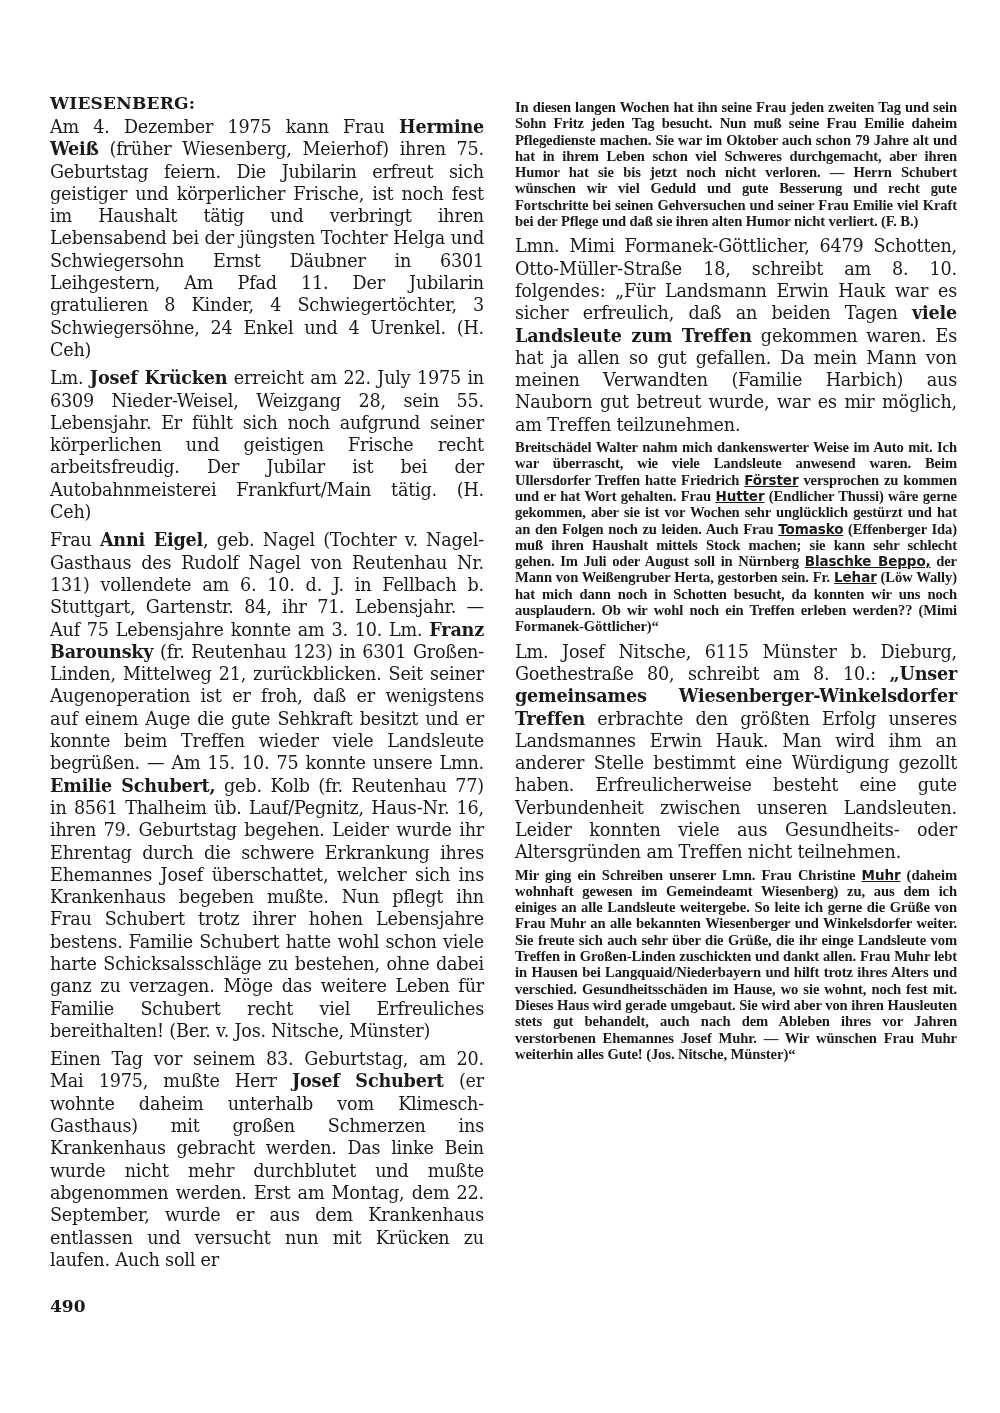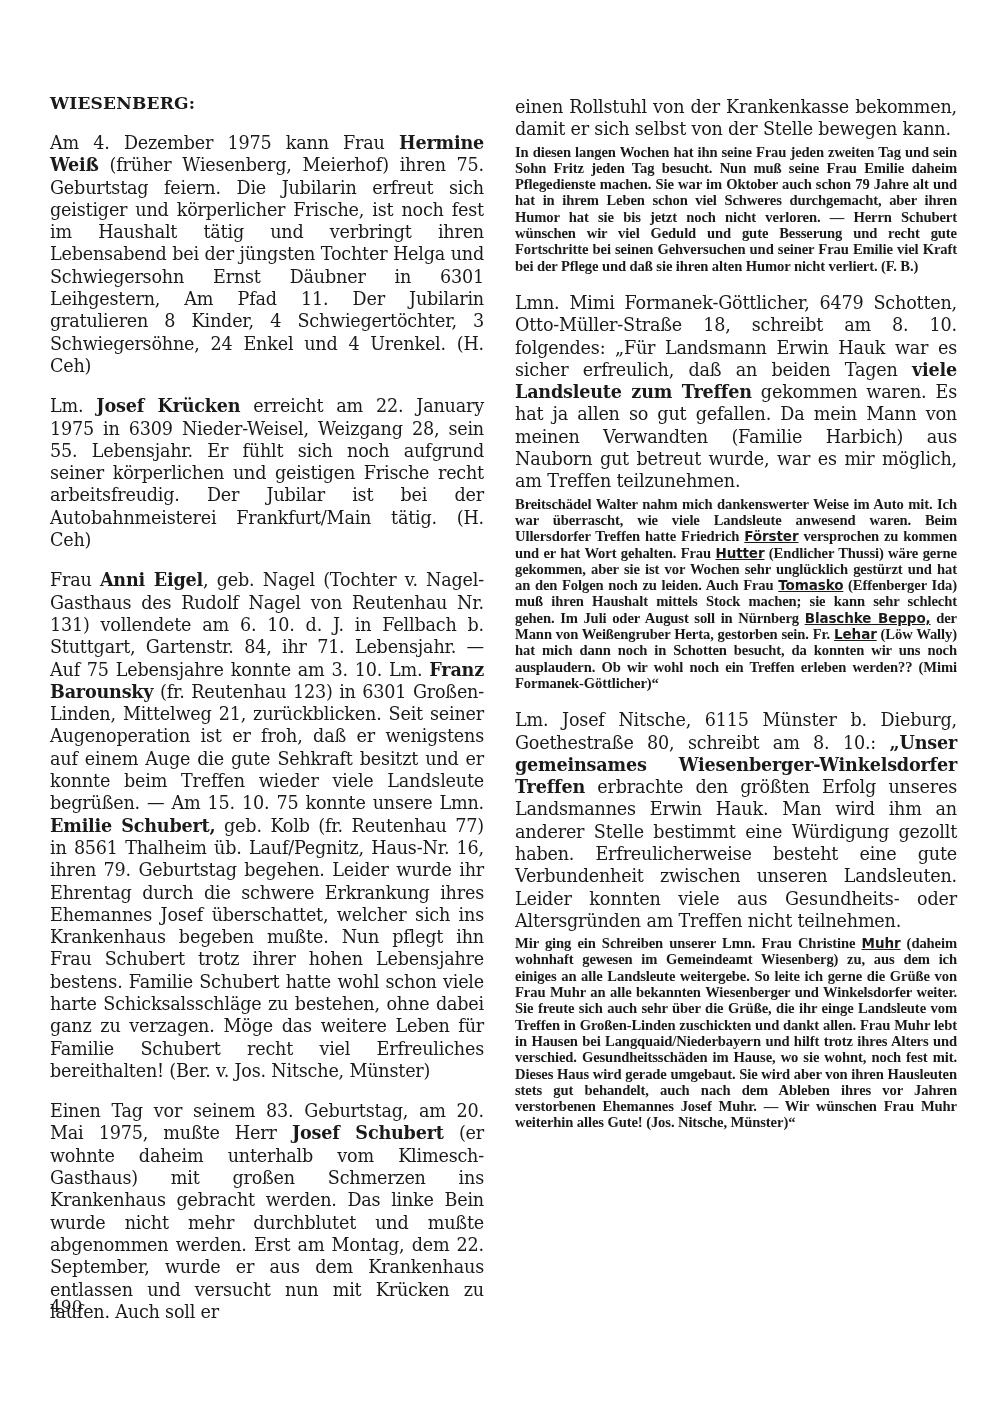"WIESENBERG:" .heading { margin-bottom: 18px -> 2px }
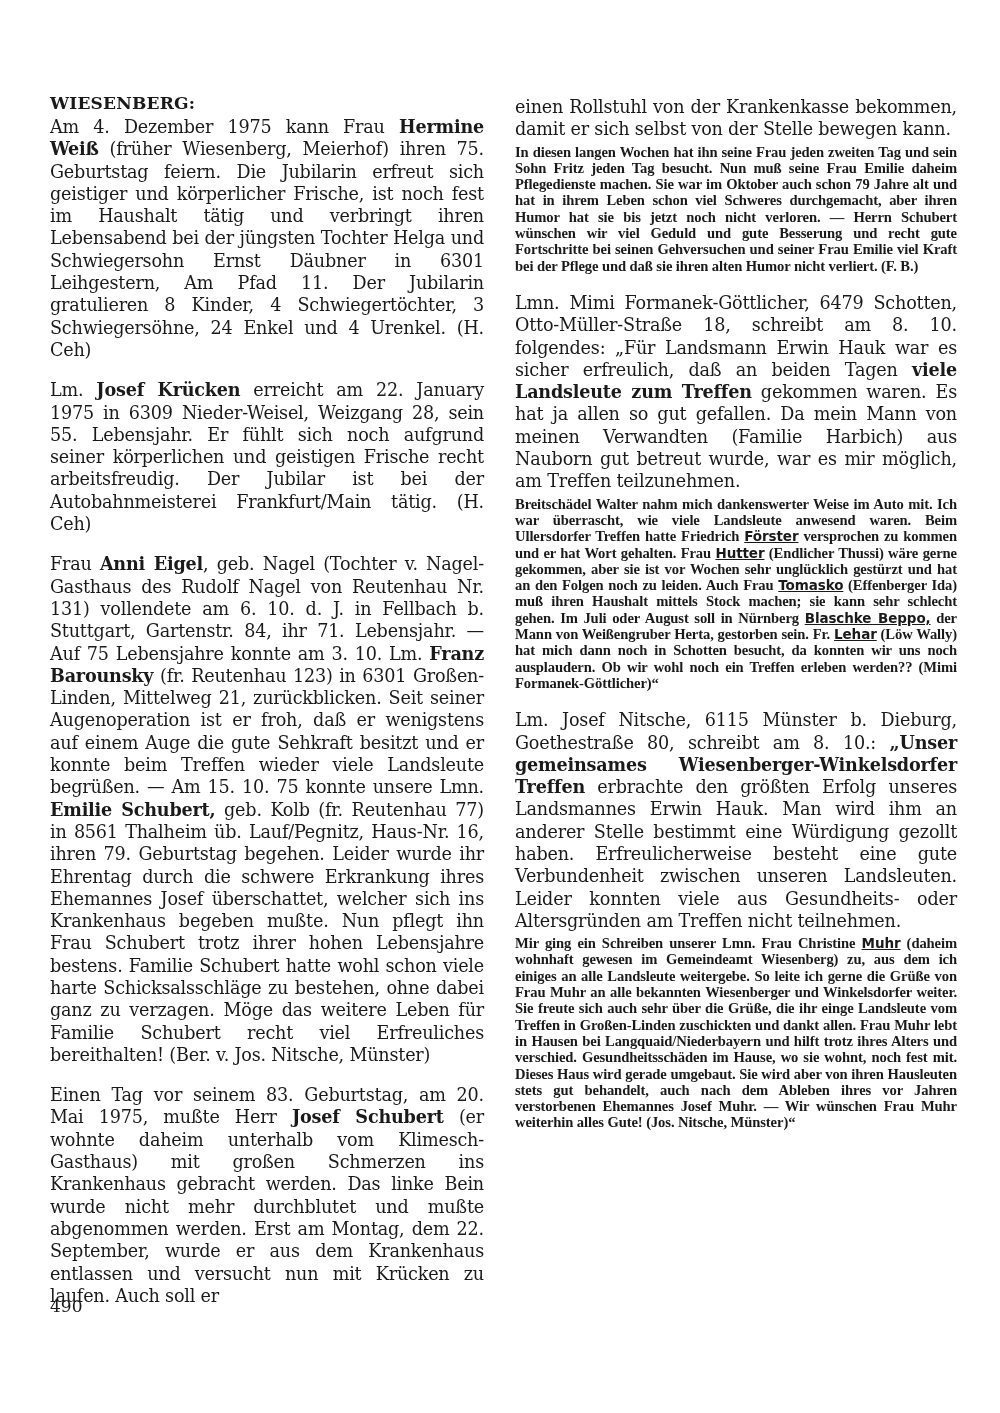"einen Rollstuhl von der Krankenkasse" p.serif { html: <p>einen Rollstuhl von der Krankenkasse bekommen, damit er sich selbst von der Stelle bewegen kann.</p> -> none }
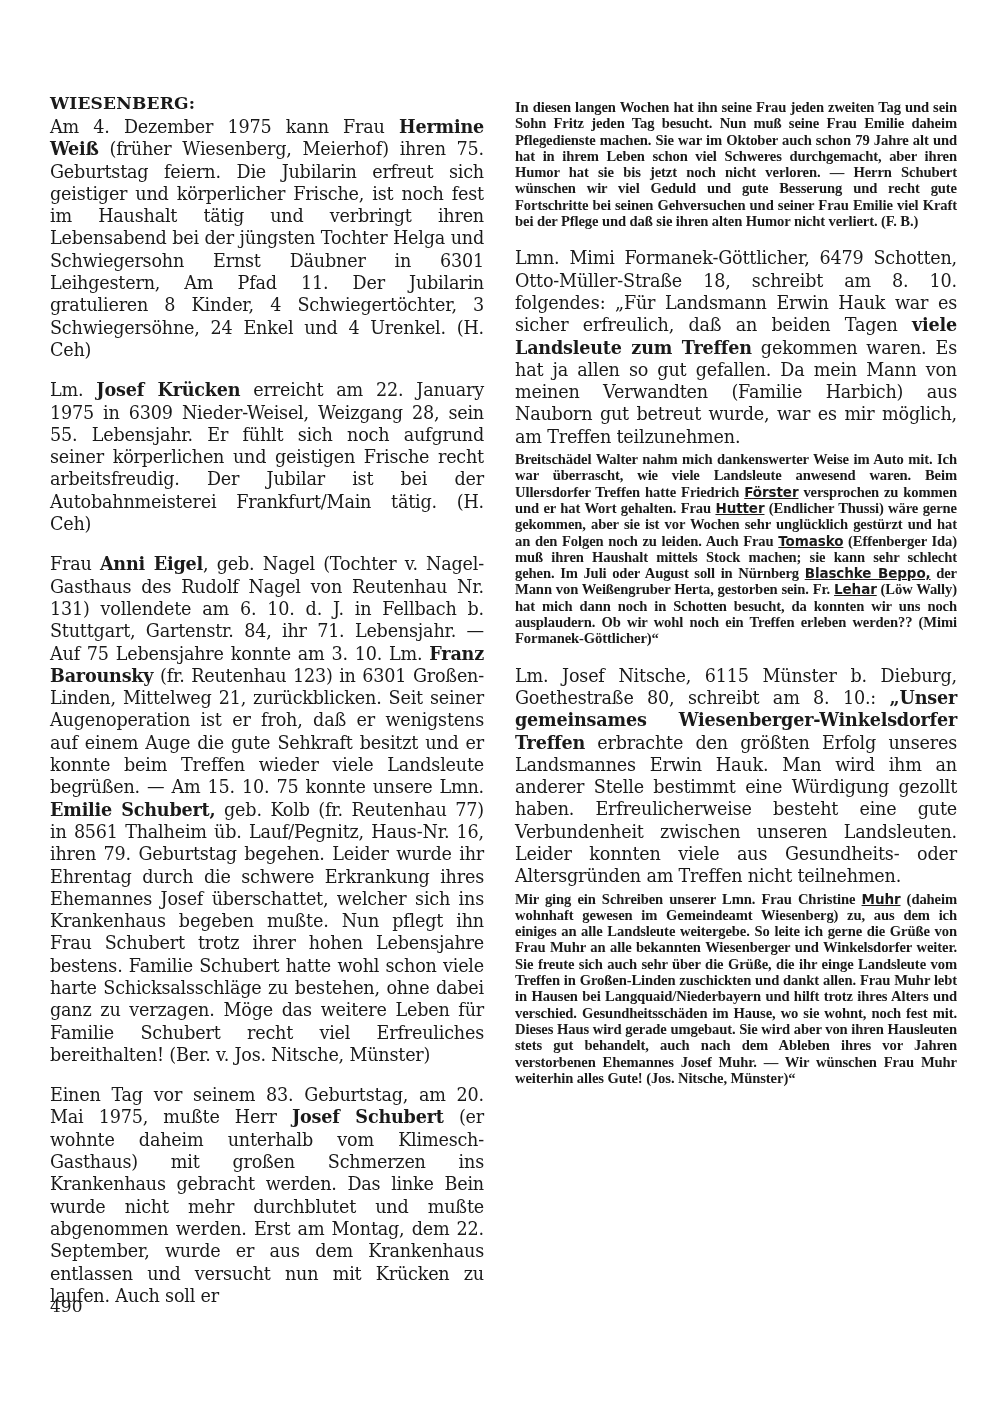"Lmn. Mimi Formanek-Göttlicher, 6479" .gap { margin-top: 18px -> 6px }
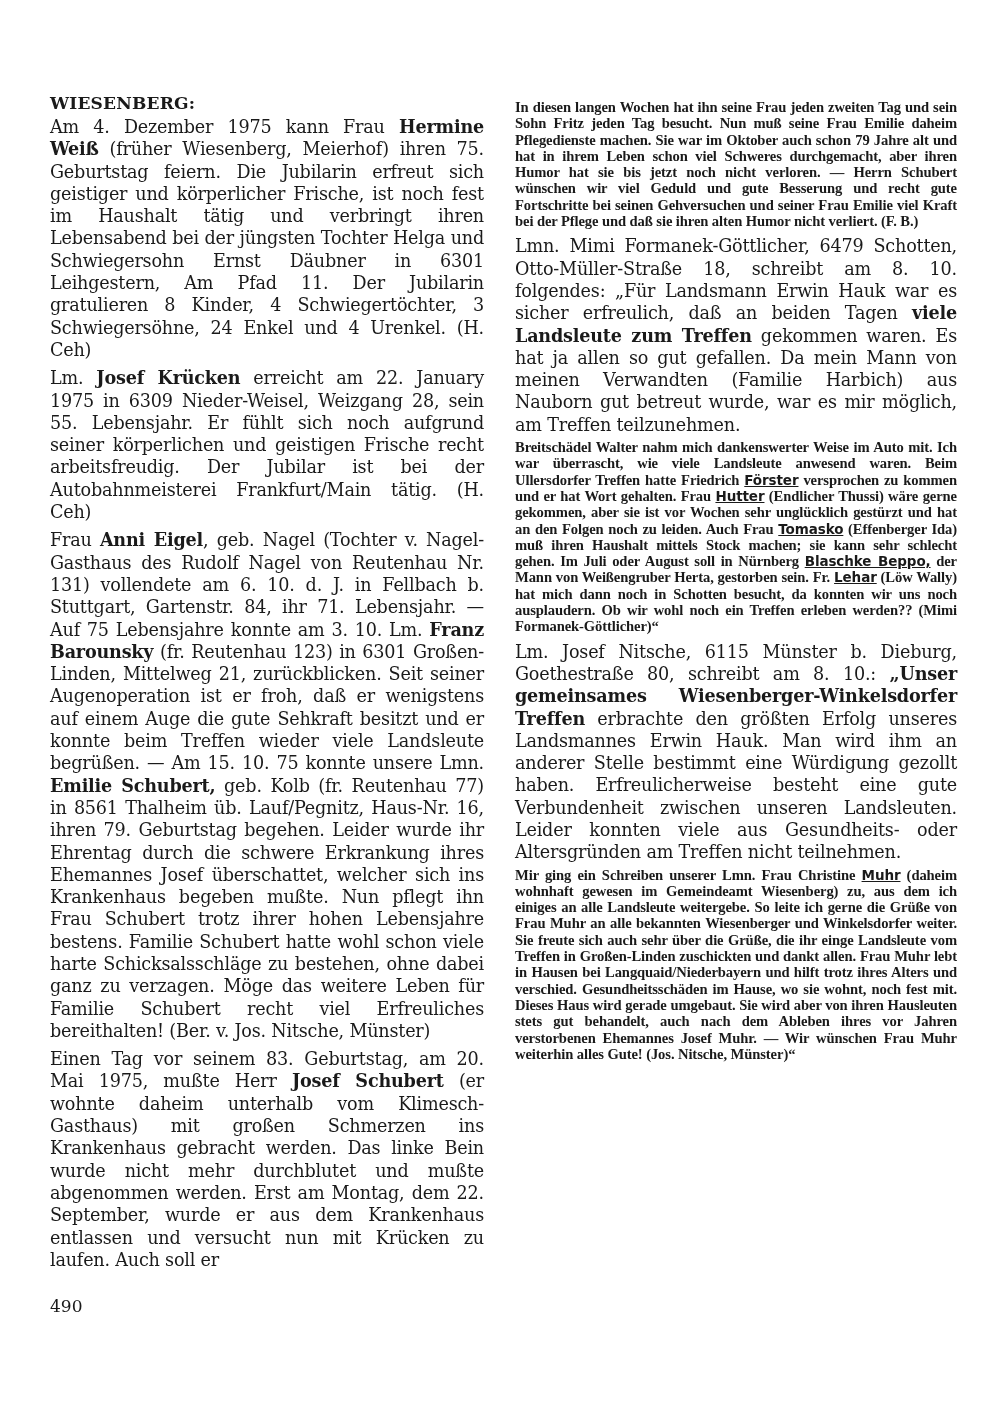"erreicht am 22. January 1975" span { text: January -> July }
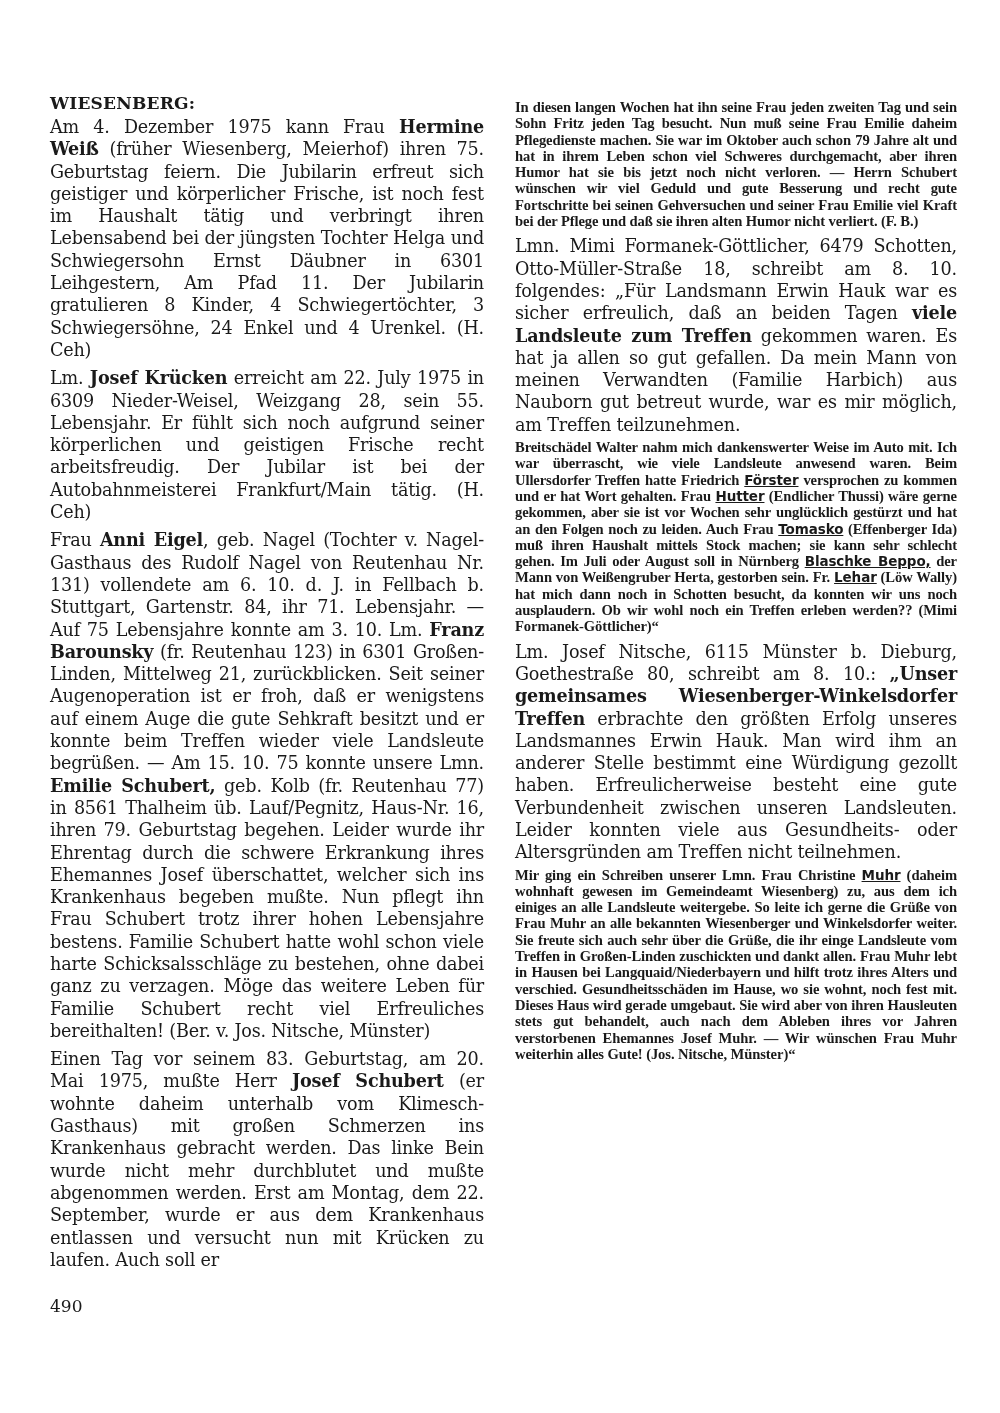"490" .page-number { font-weight: normal -> bold }
